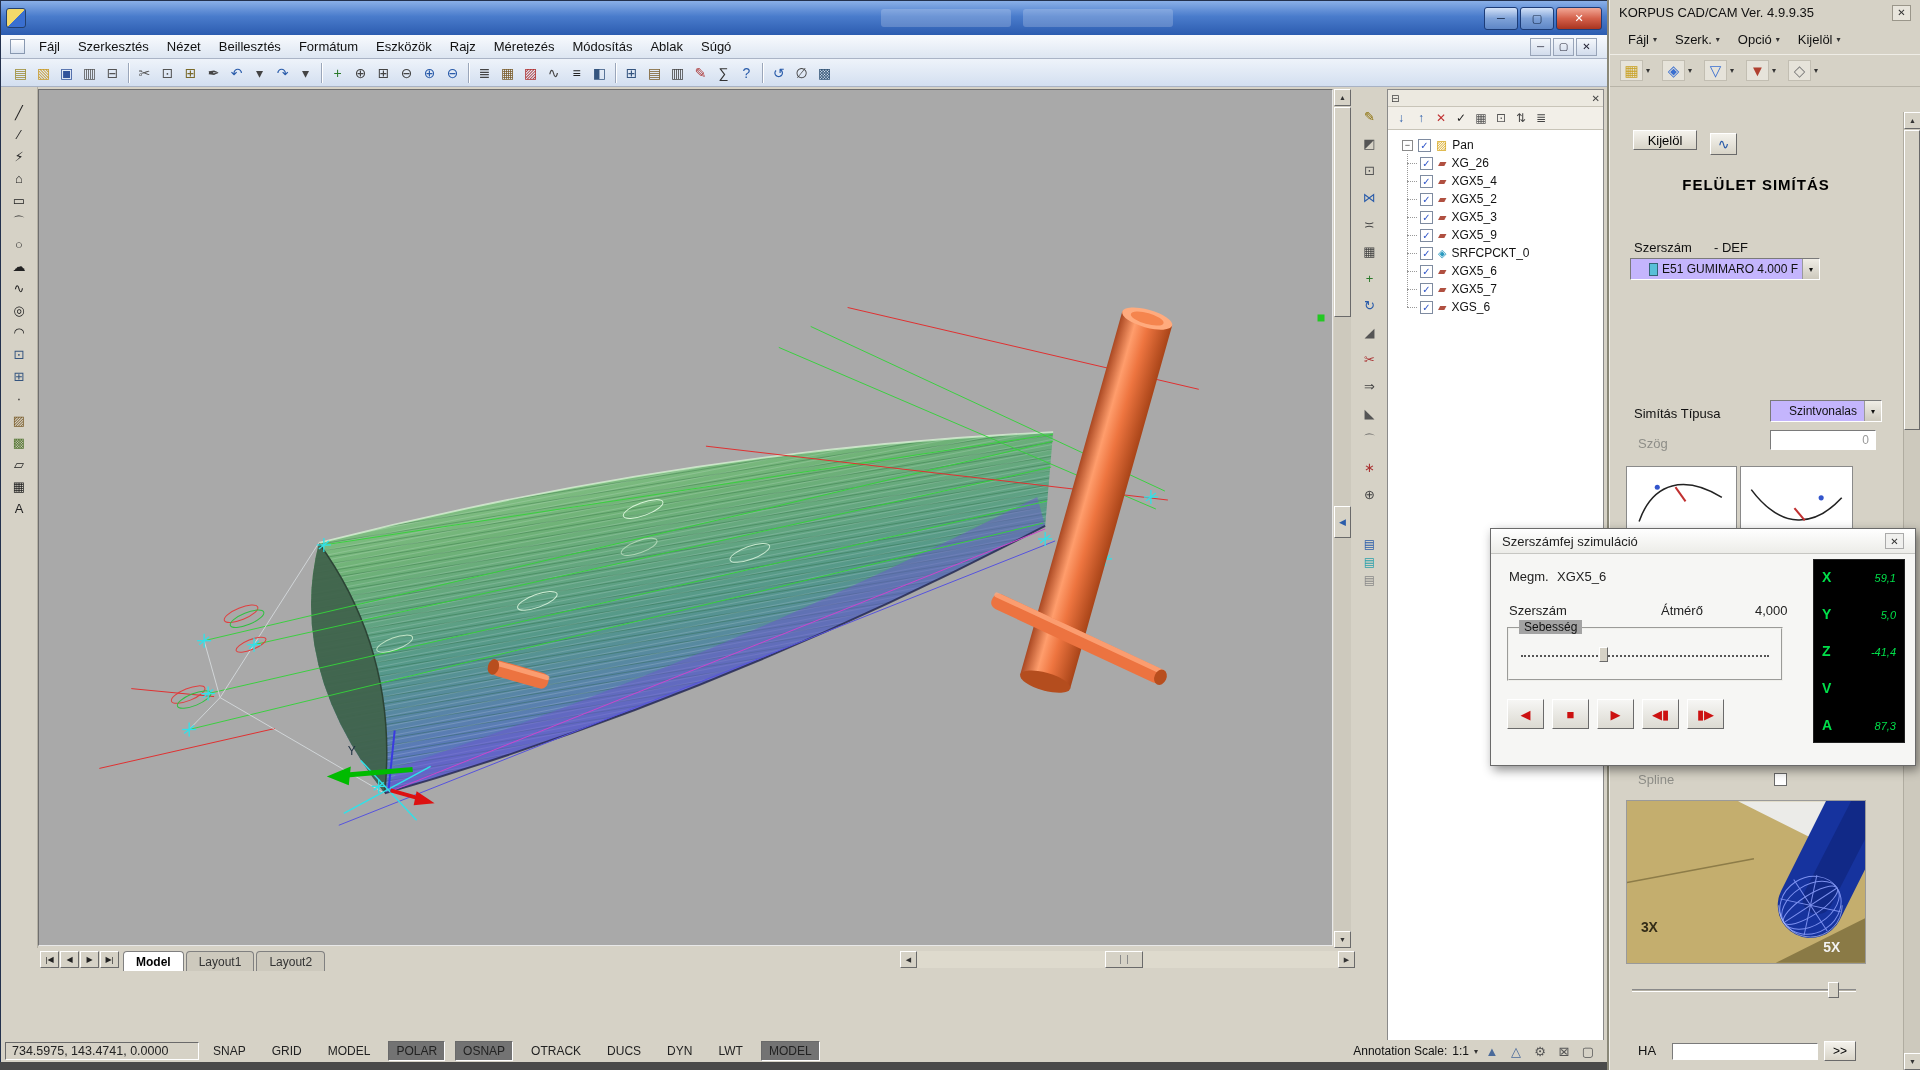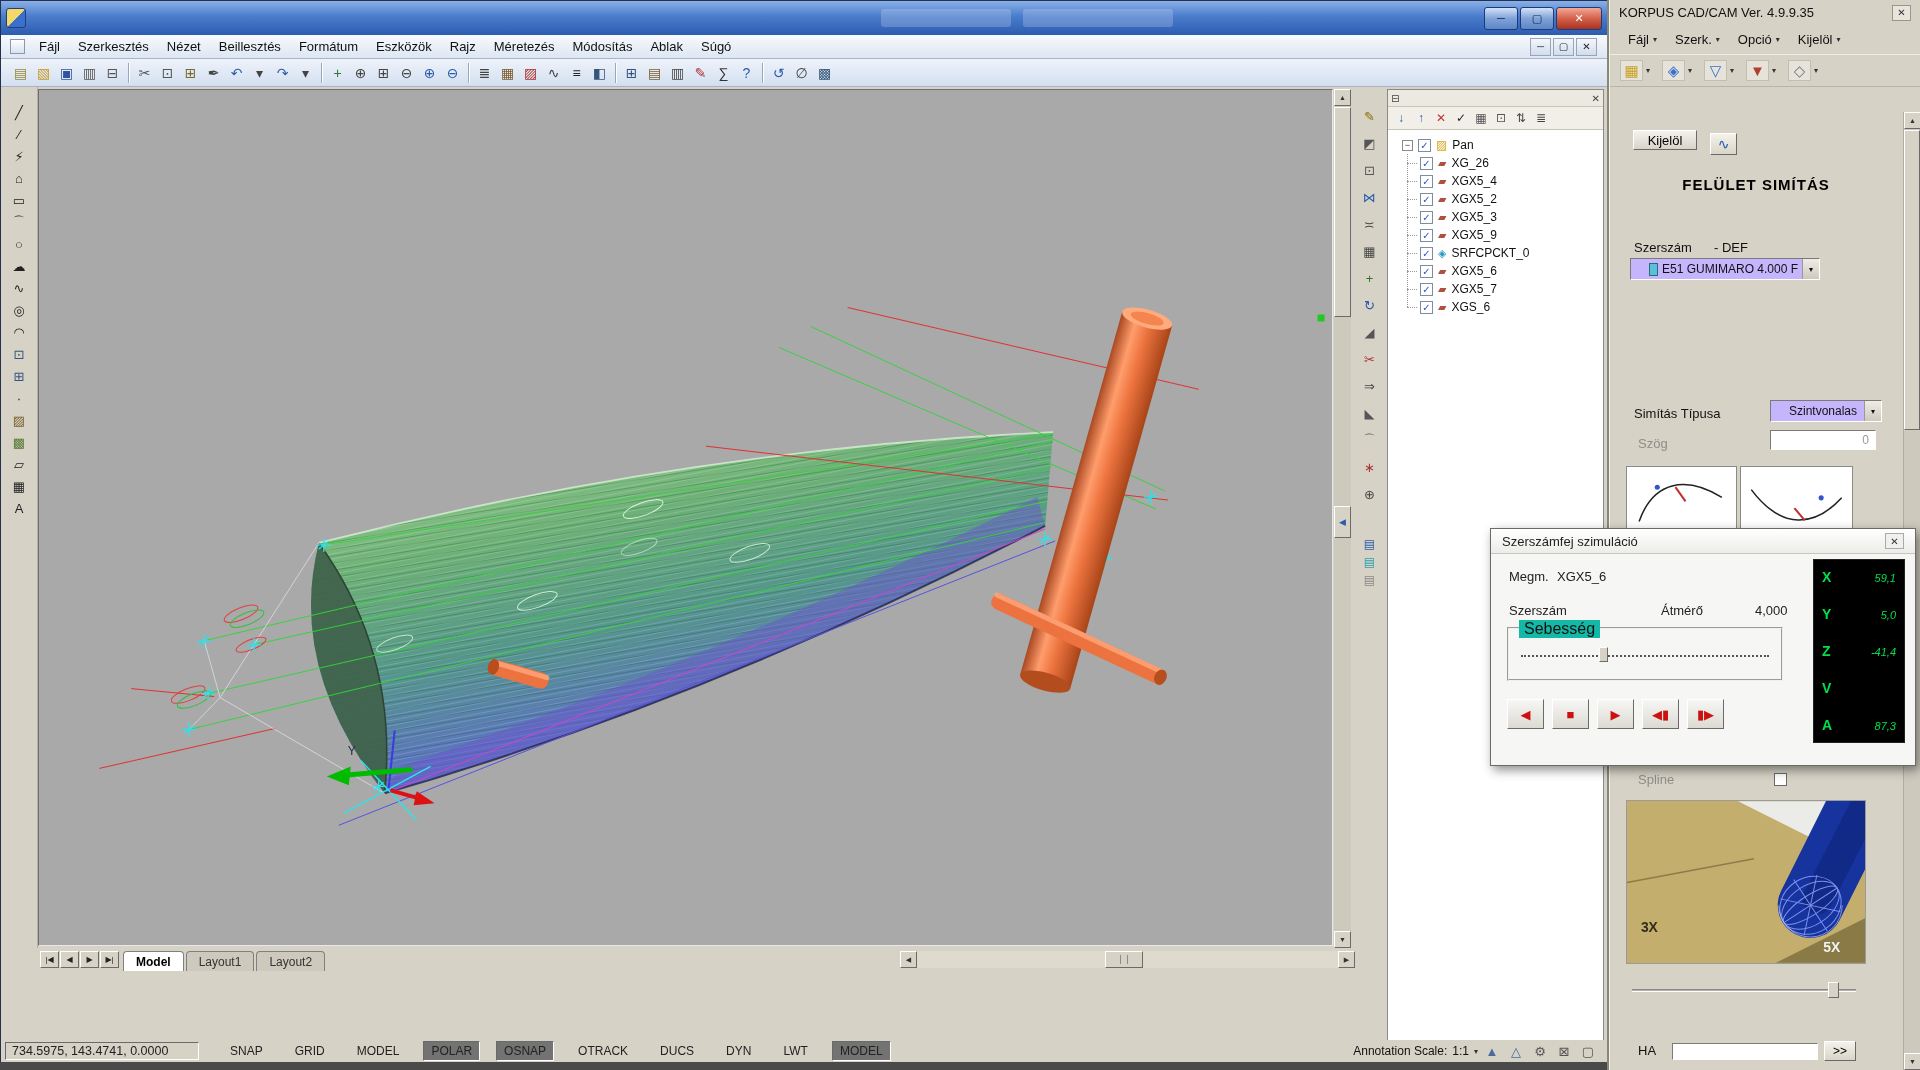"Sebesség" #sd-speed-label { background: #14b8a6 -> #a3a3a3; font-size: 16px -> 12px }
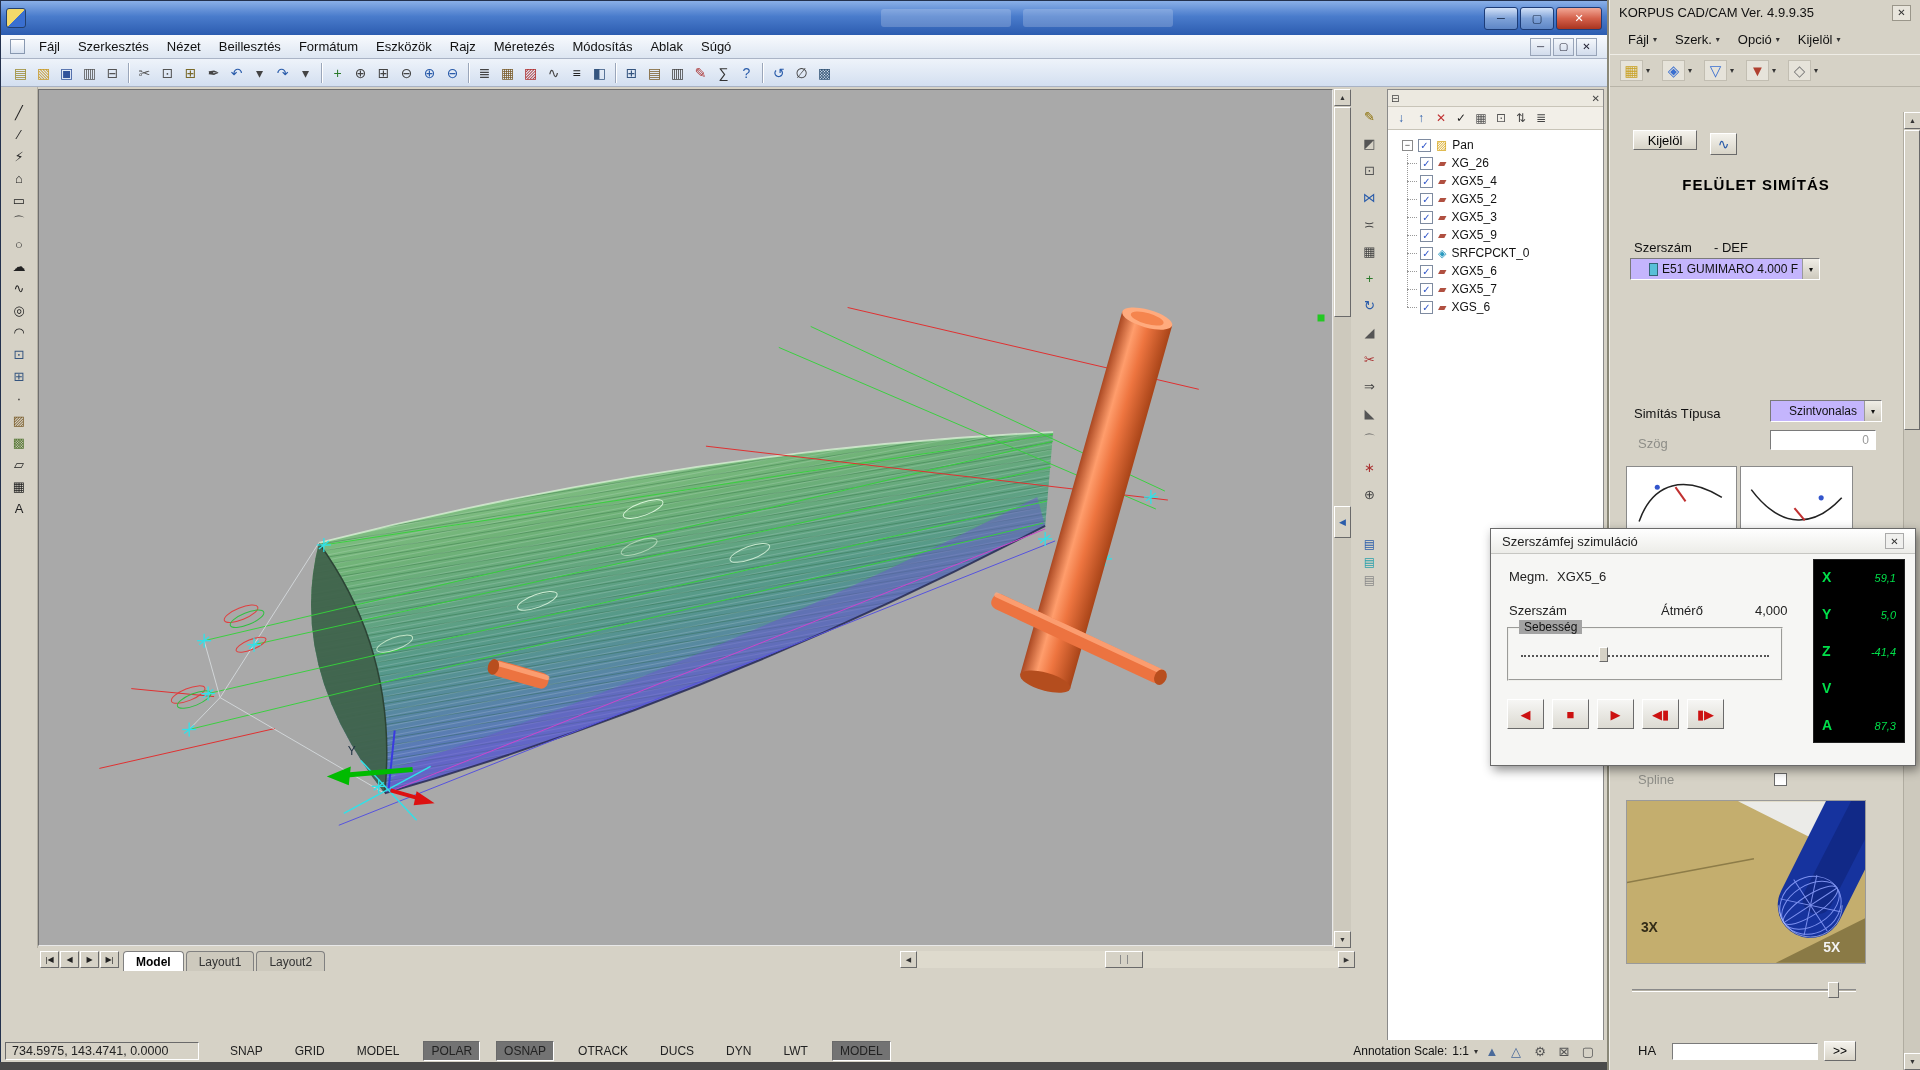"SNAP" #sb-toggles { gap: 16px -> 10px; margin-left: 21px -> 4px }
